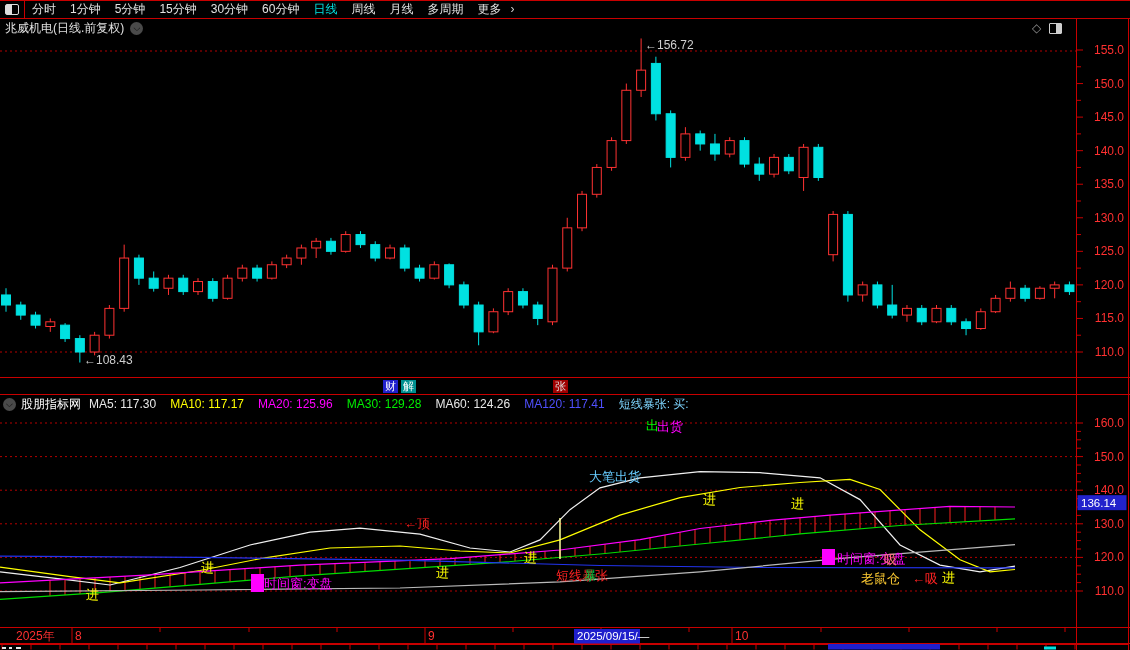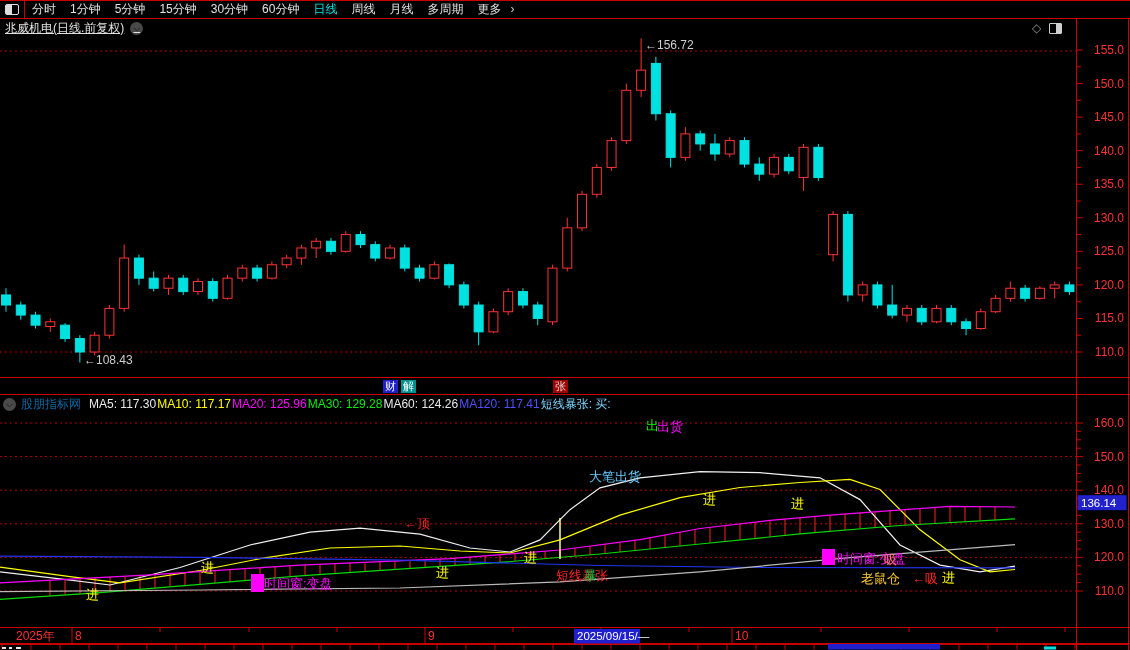"兆威机电(日线.前复权)" .title-bar { text-decoration: underline -> none }
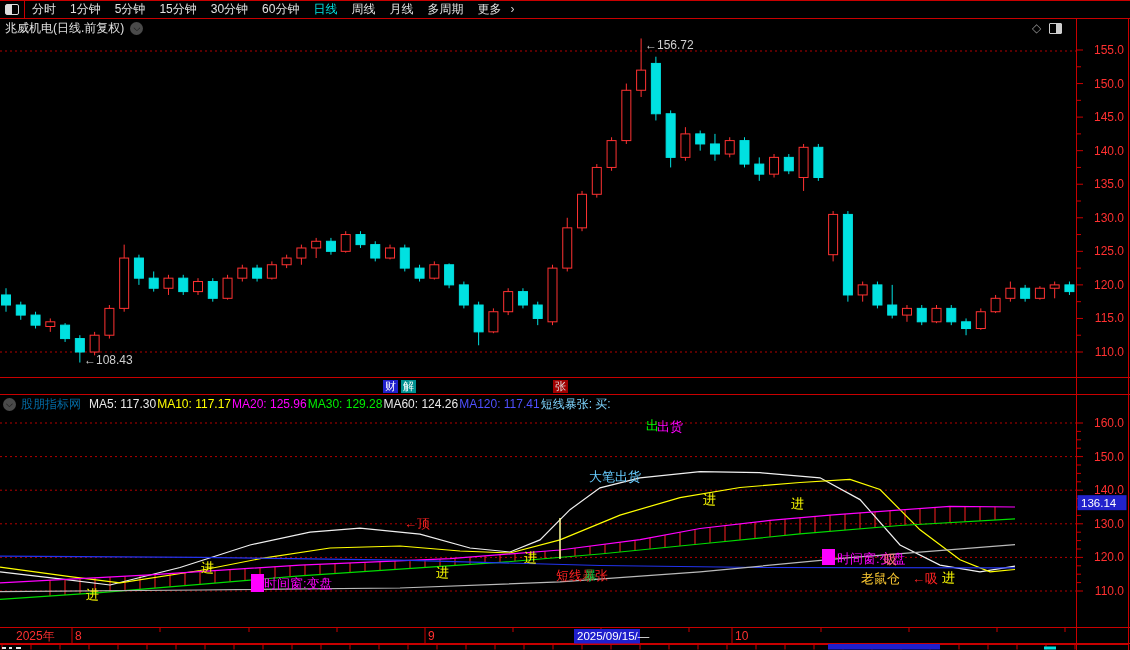"股朋指标网" .ind-header .src { color: #0369a1 -> #ffffff }
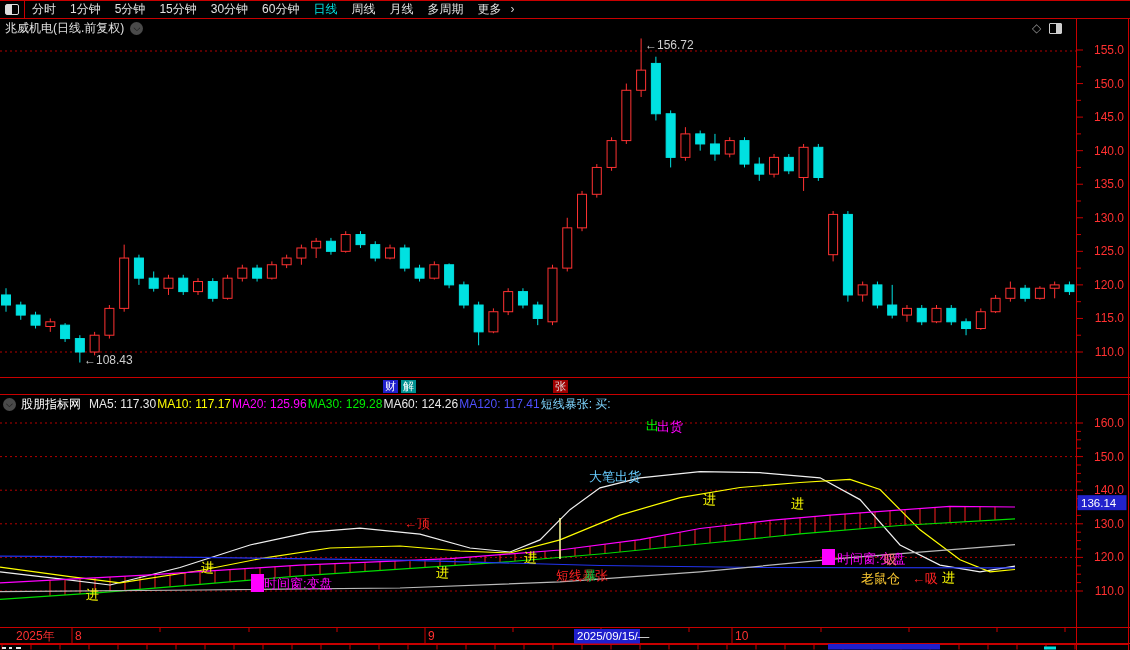"MA5: 117.30" .ma-item { margin-right: 1px -> 14px }
